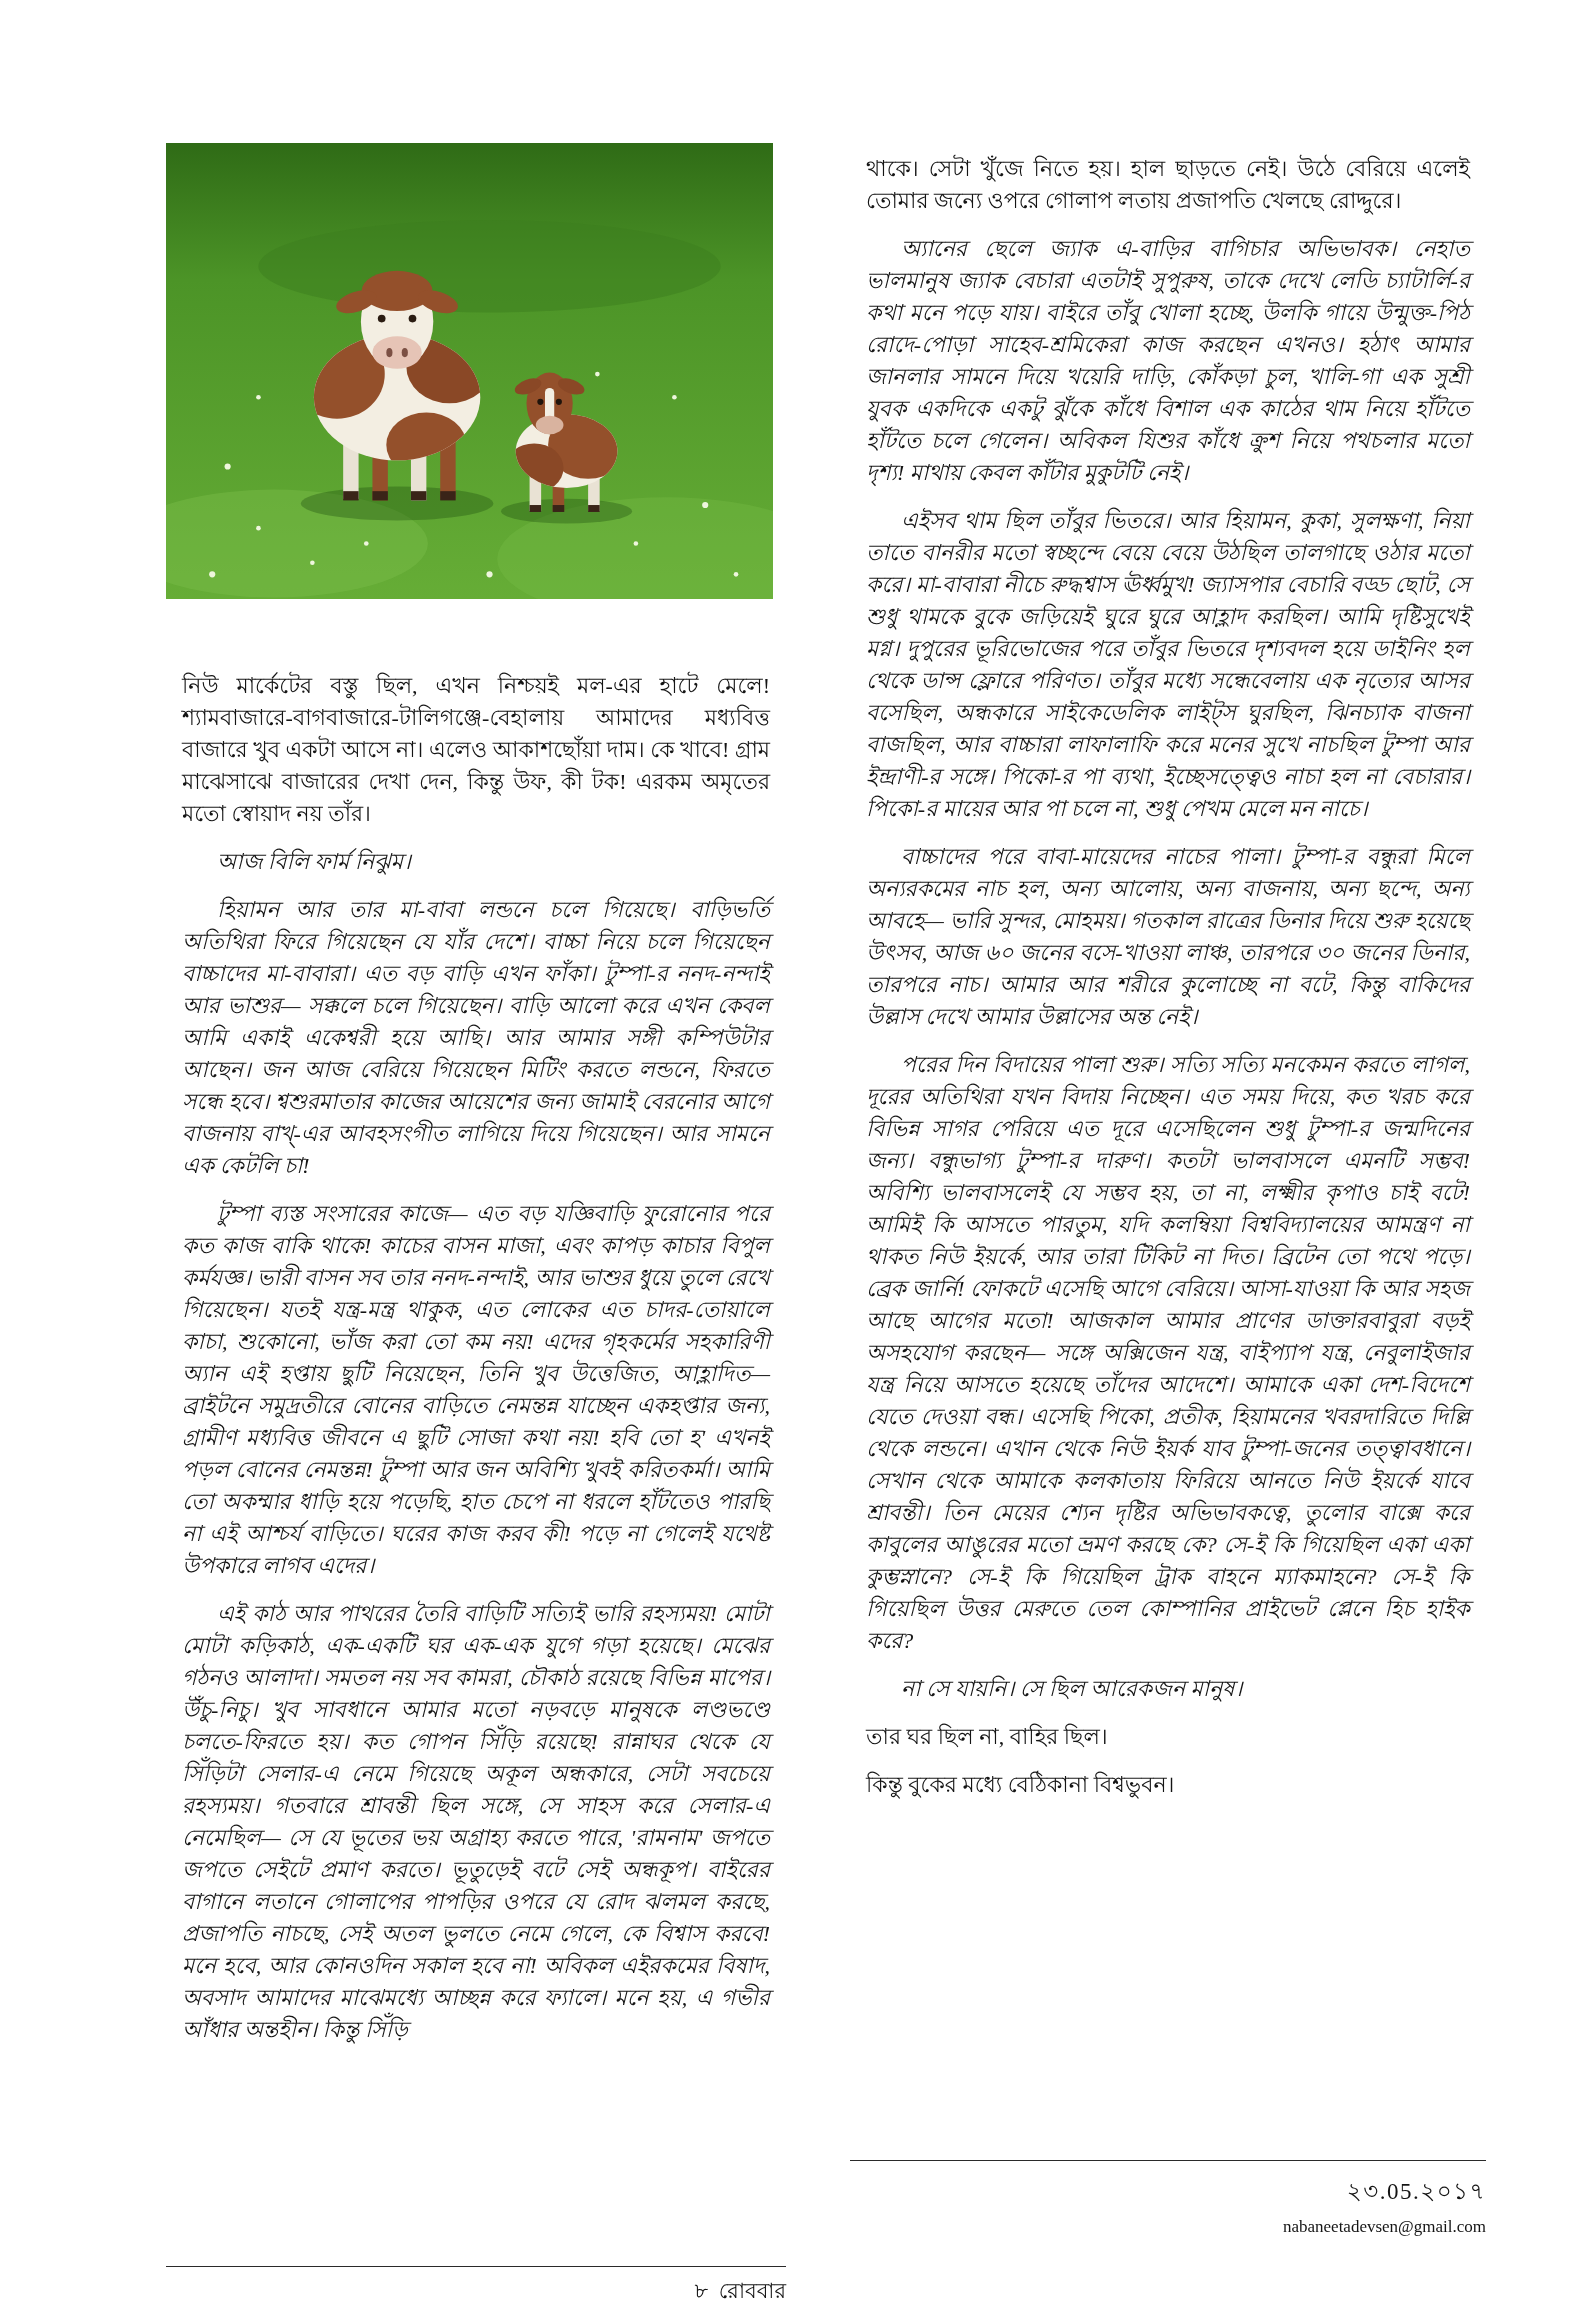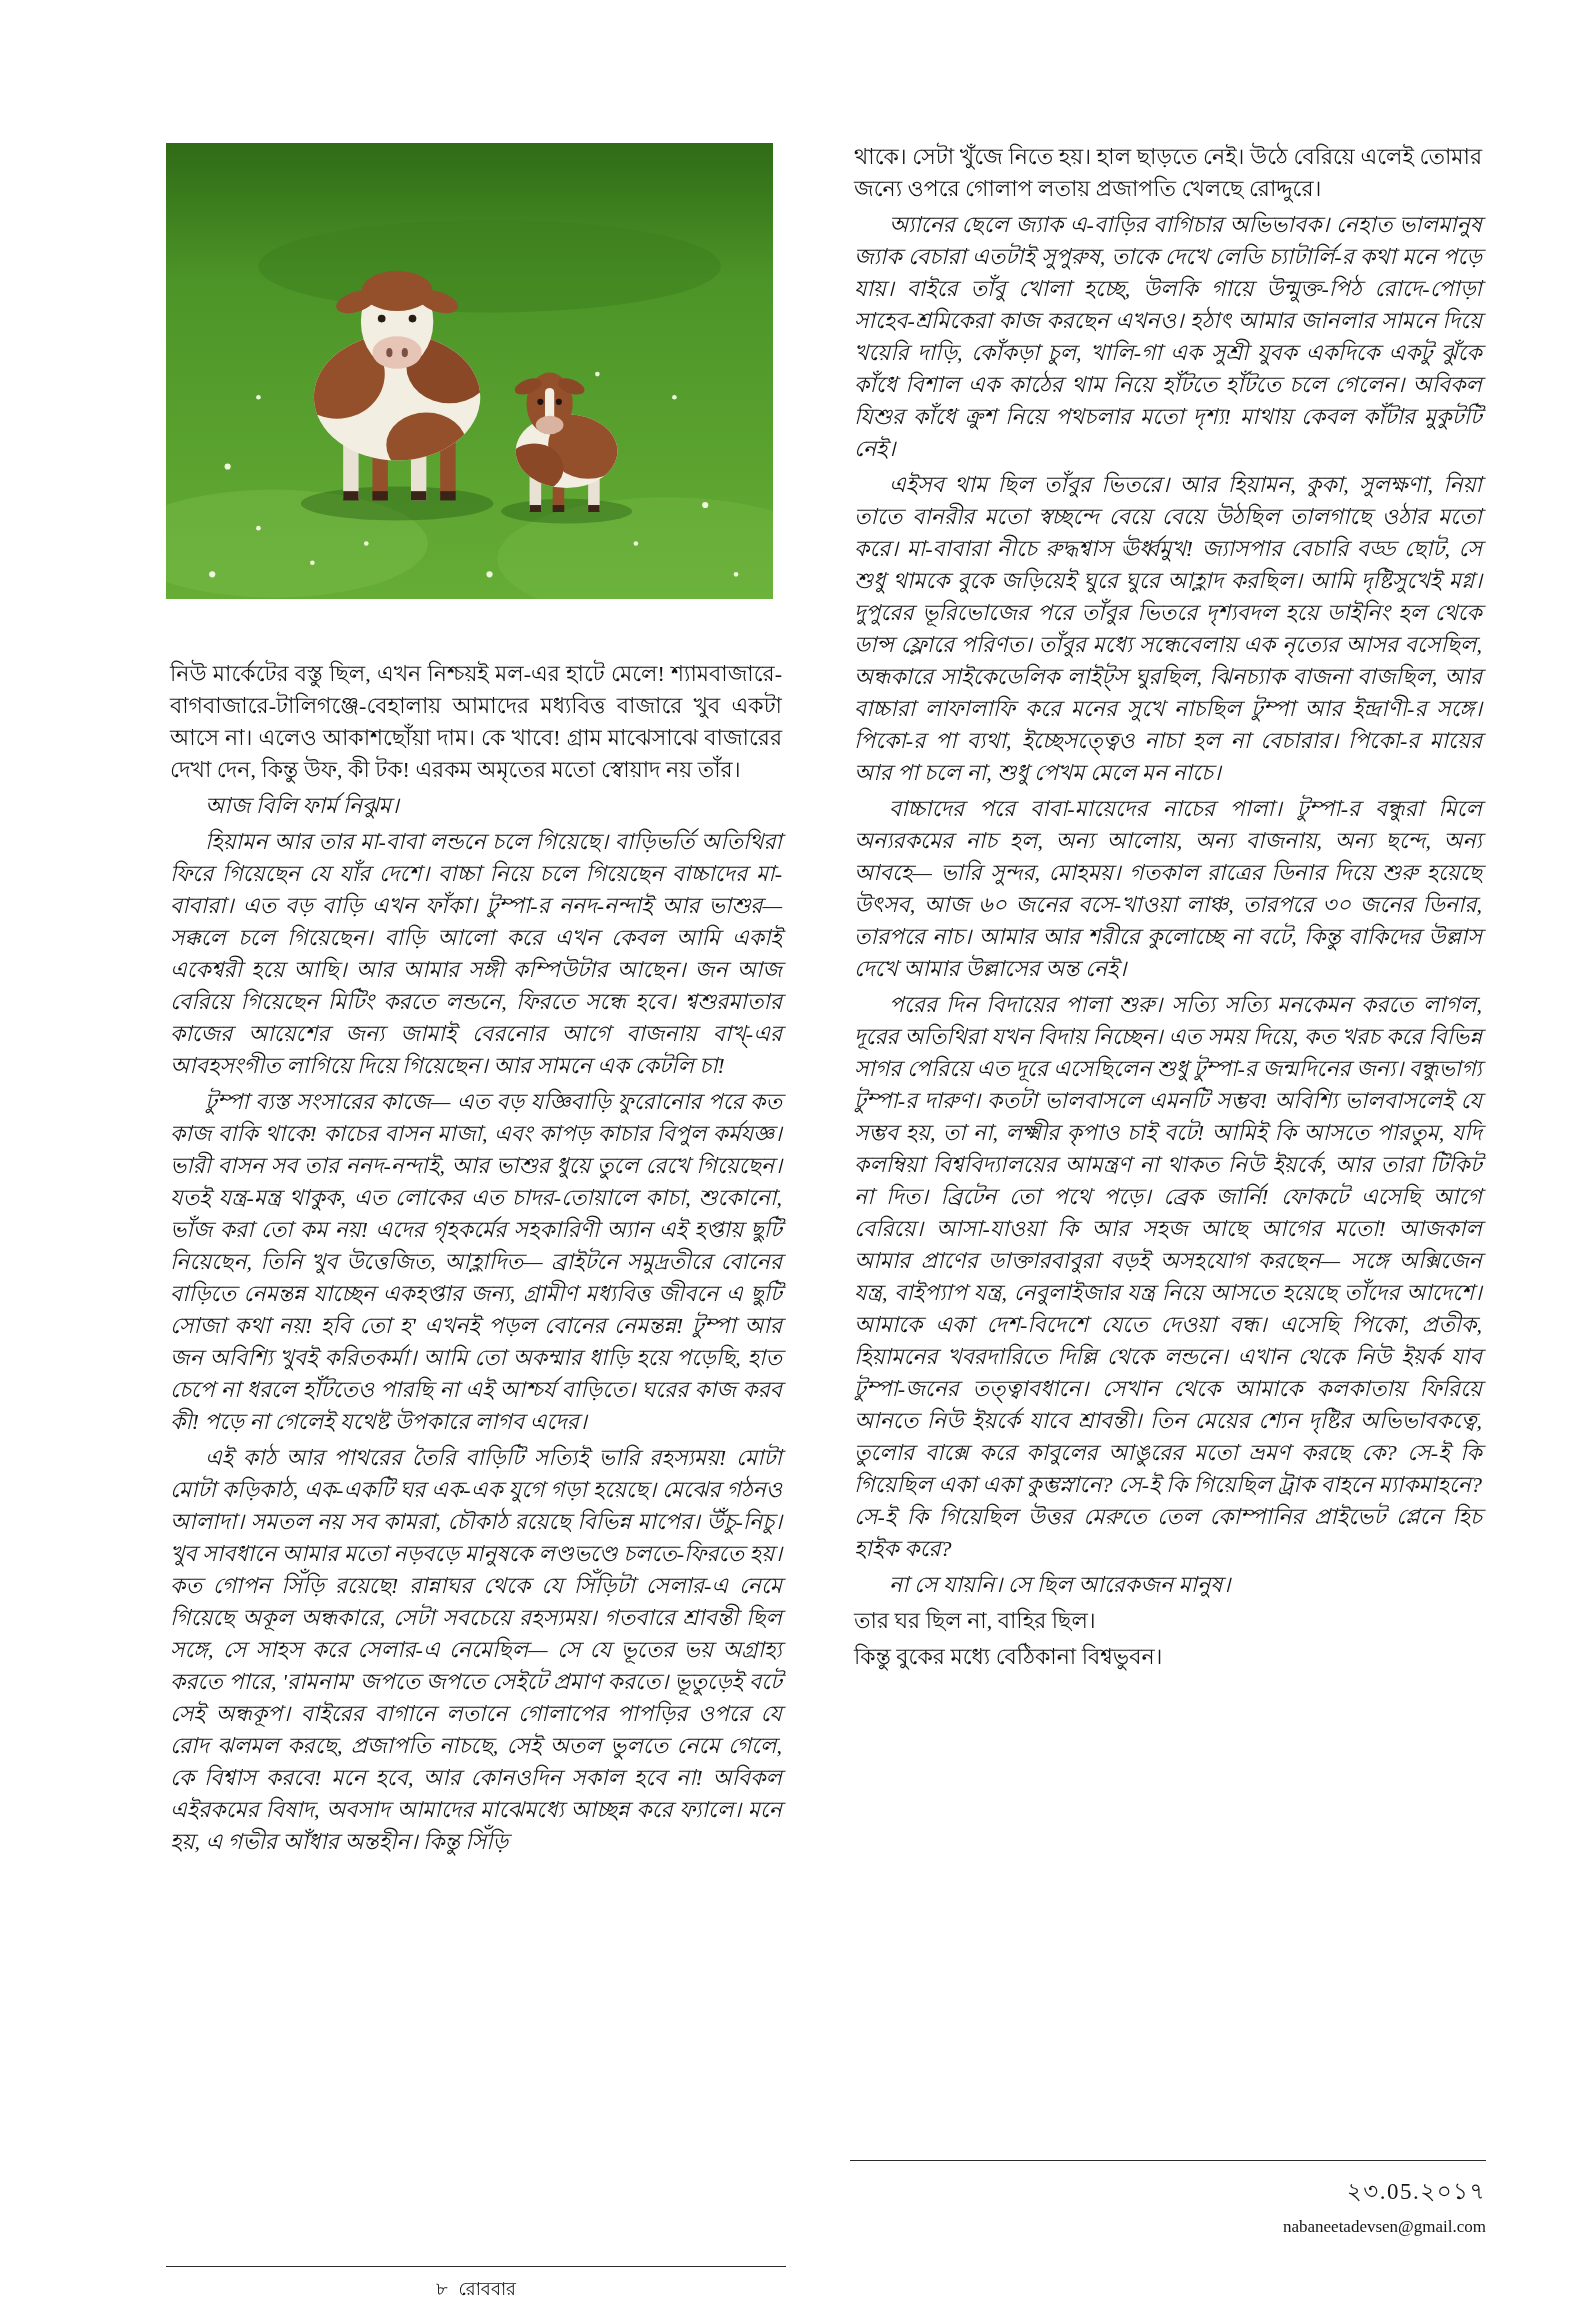"থাকে। সেটা খুঁজে নিতে হয়।" .col p { margin: 4px -> 16px }
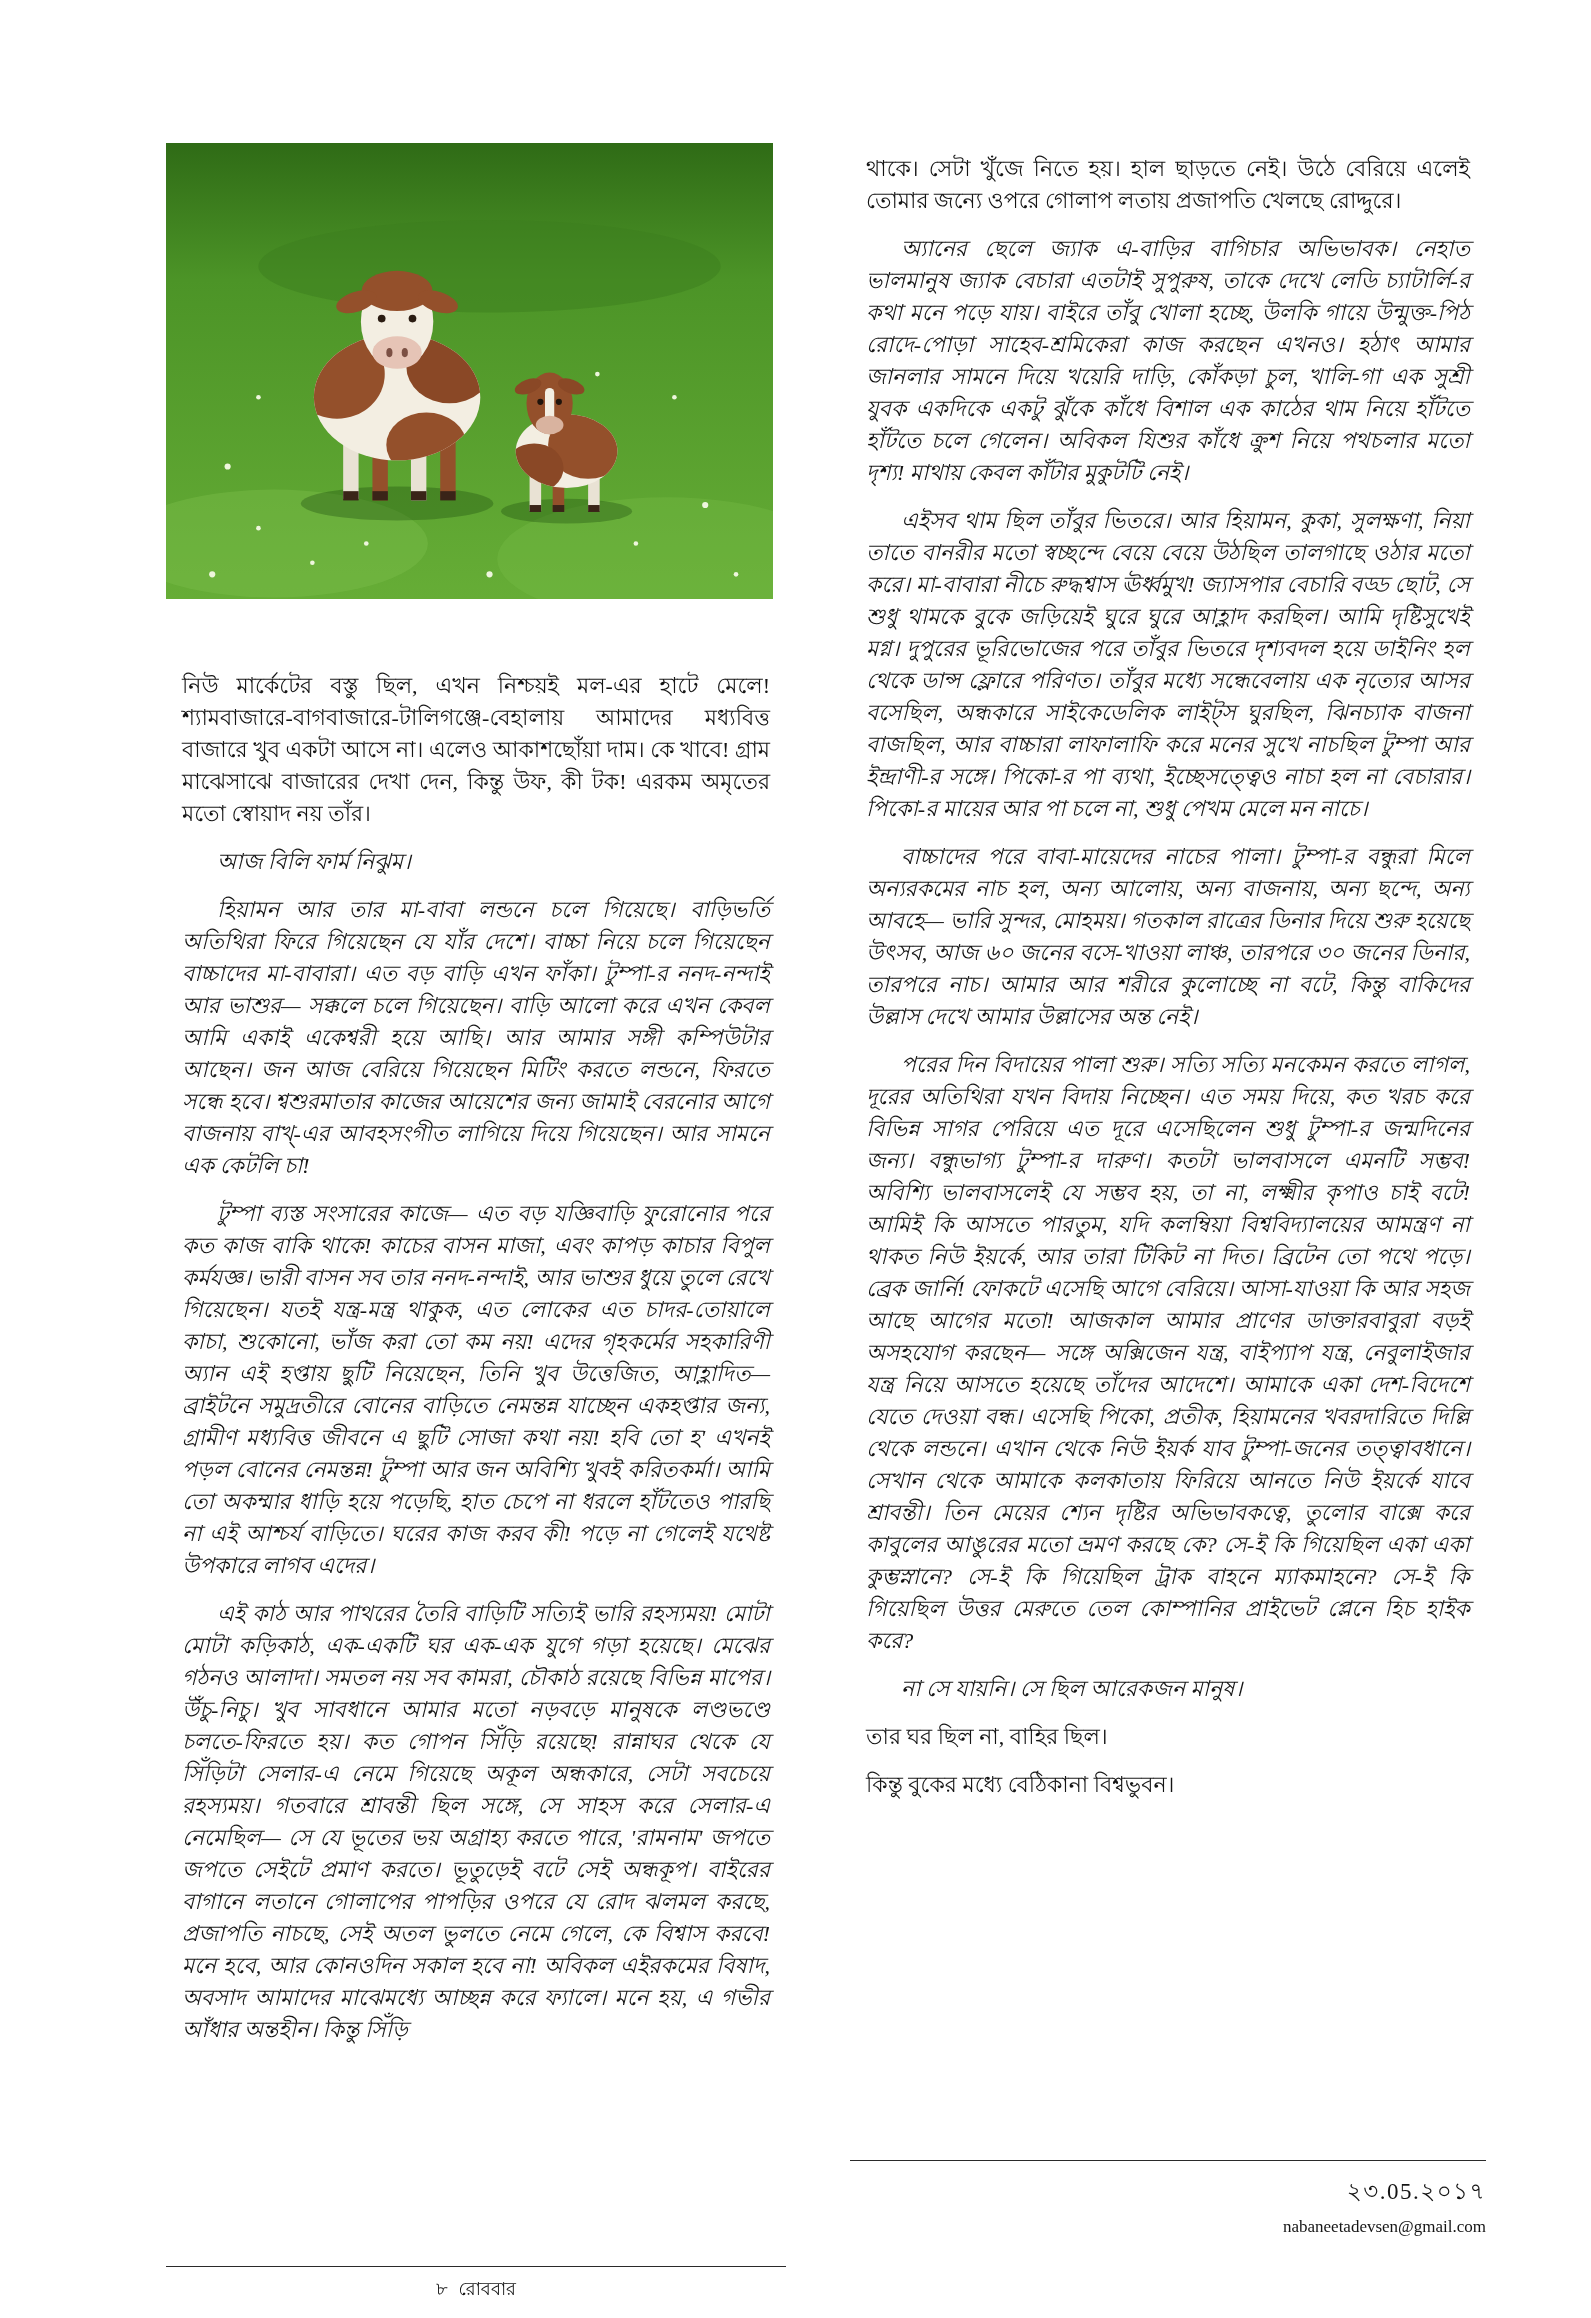"৮ রোববার" .footer { font-size: 18px -> 21px; text-align: center -> right }
